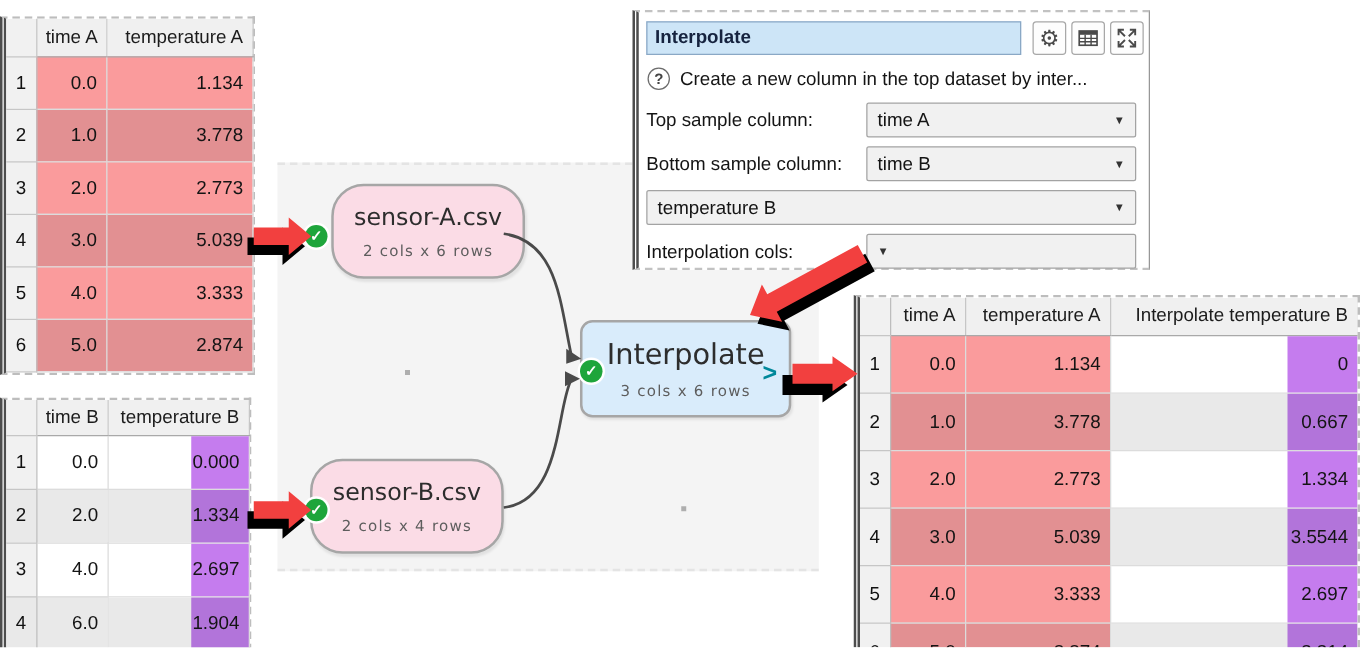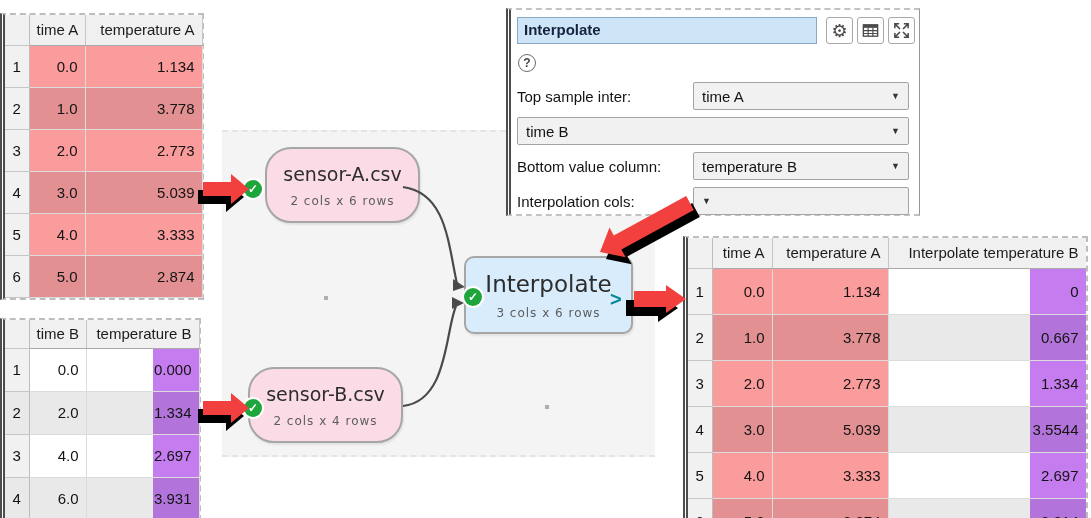"Create a new column in" div { html: none -> <div>Create a new column in the top dataset by inter...</div> }
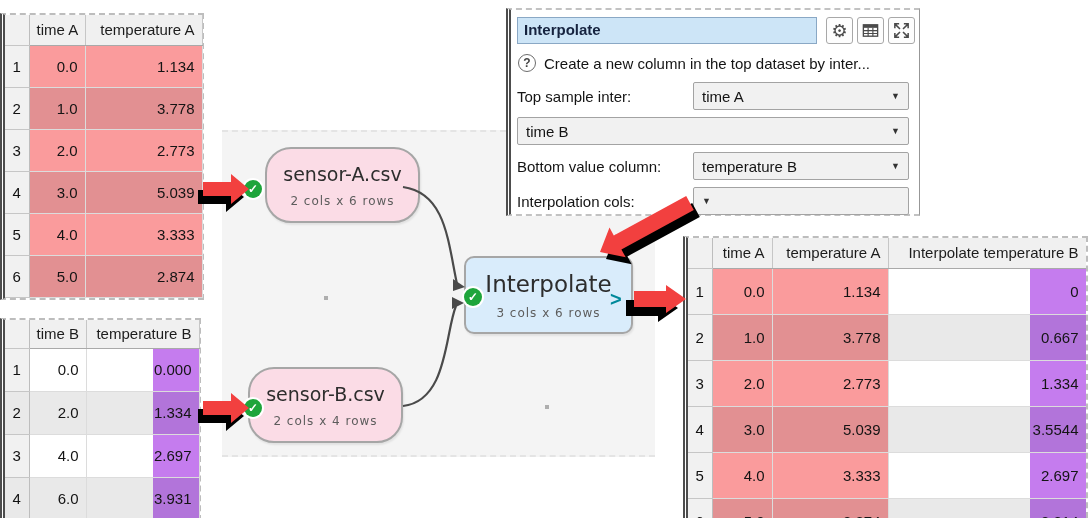"Top sample inter:" div.flabel { text: inter -> column }
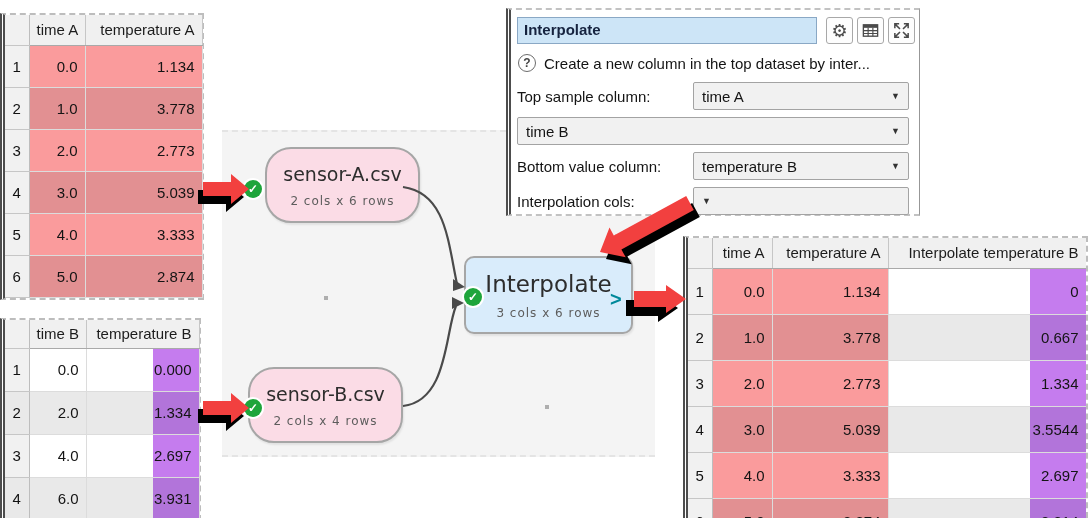"Bottom sample column:" div.flabel { html: none -> <div>Bottom sample column:</div> }
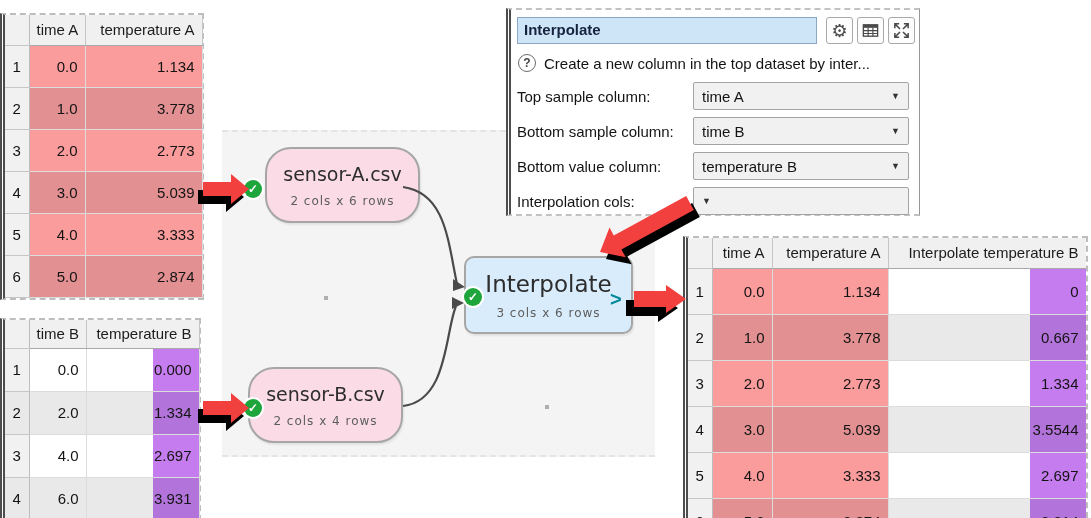"Bottom value column:" div.flabel { html: <div>Bottom value column:</div> -> none }
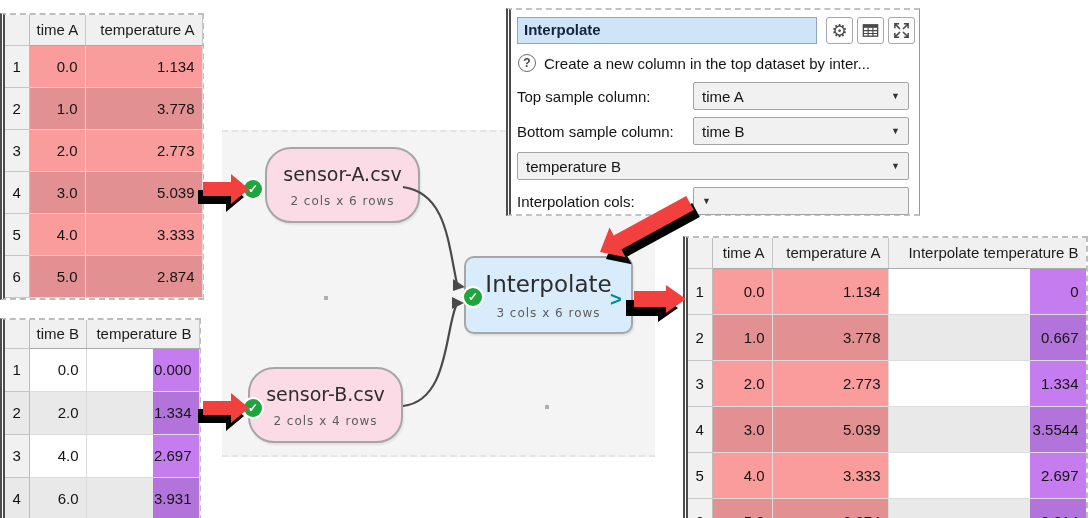"3.931" span.strip { text: 3.931 -> 1.904 }
